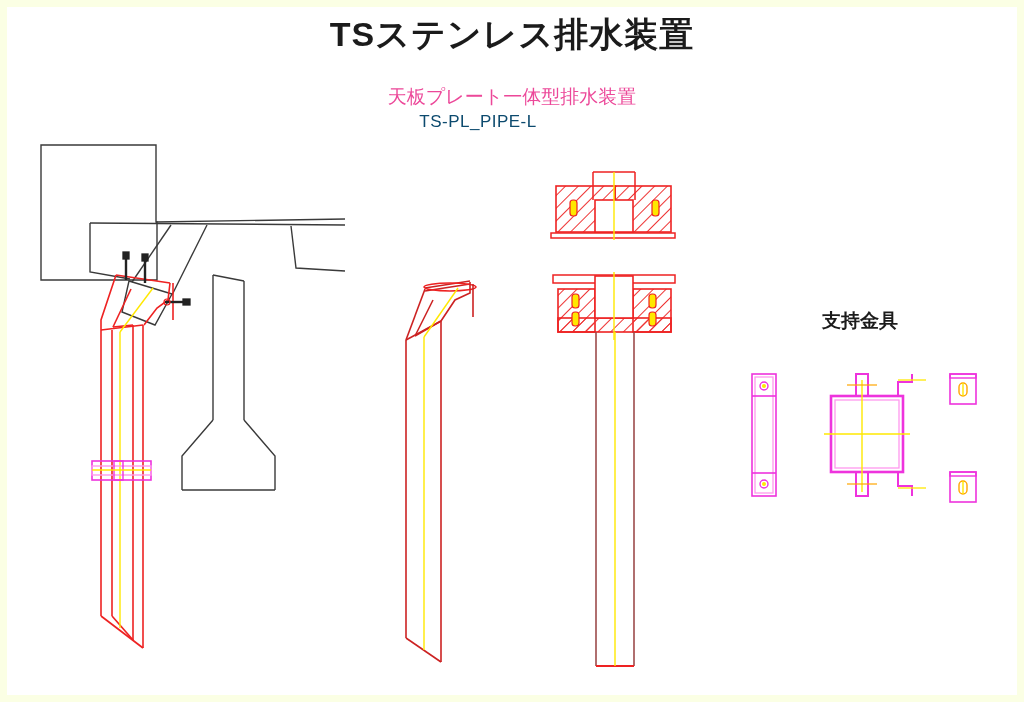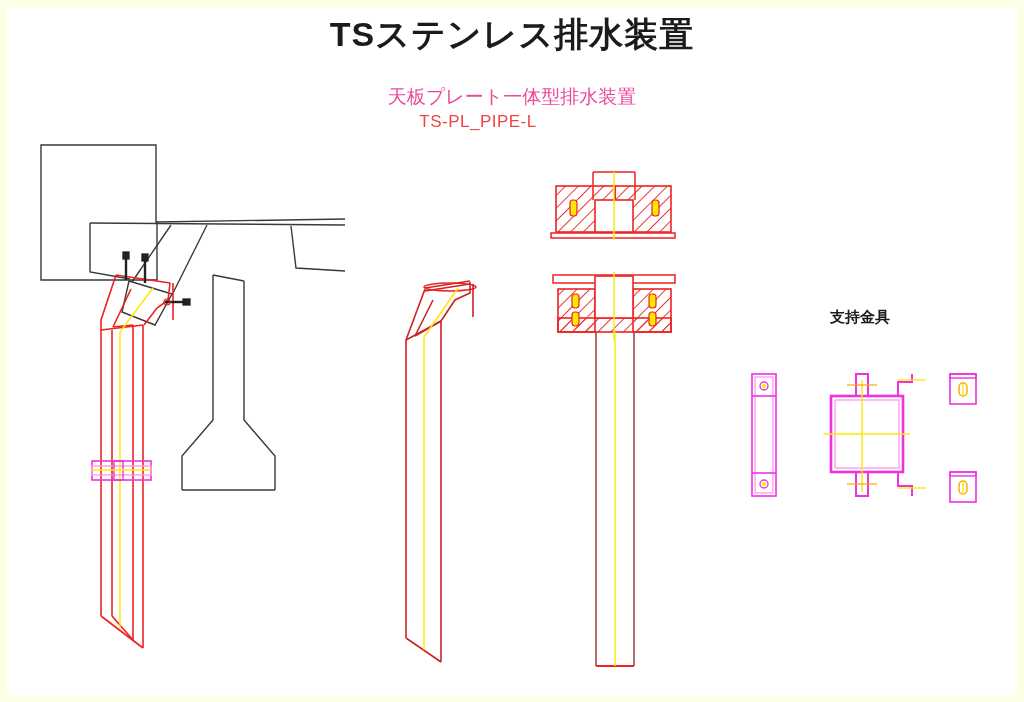"TS-PL_PIPE-L" .ttl-code { color: #ef4444 -> #0c4a6e }
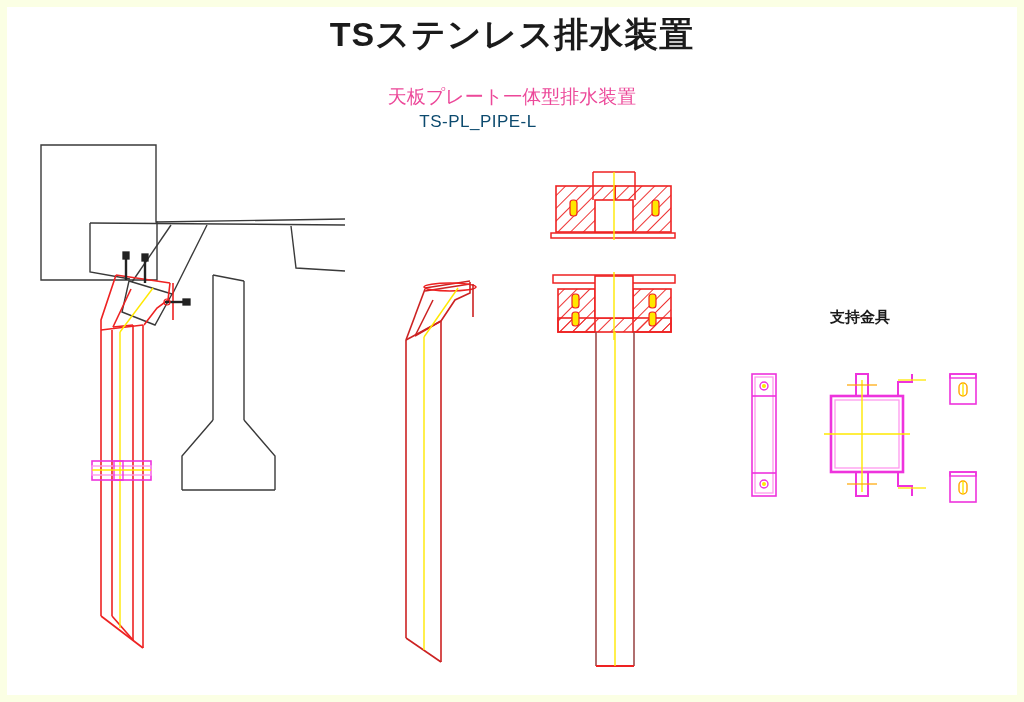"支持金具" .ttl-bracket { font-size: 15px -> 19px }
